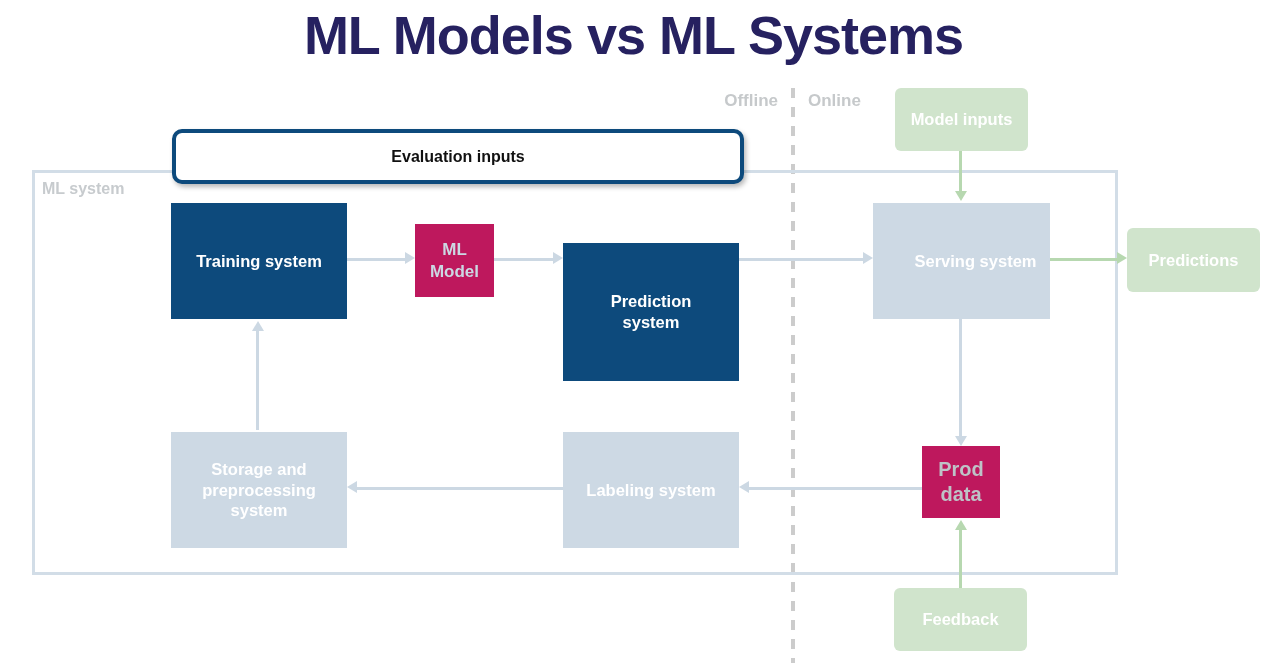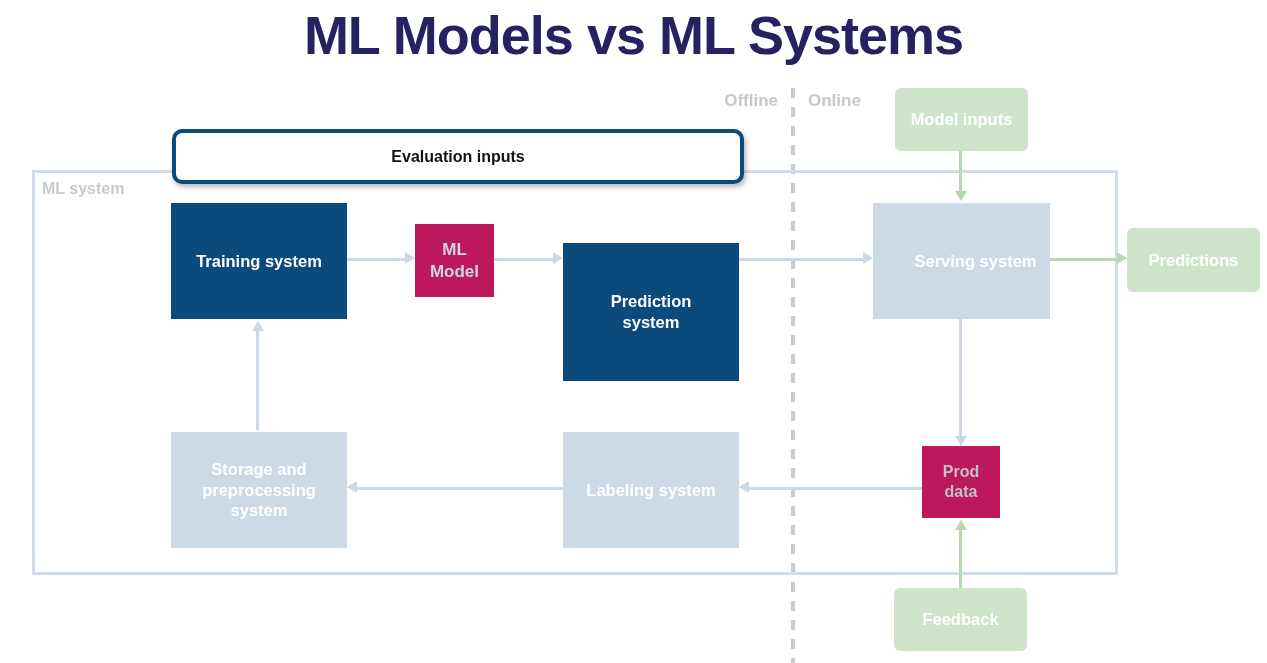"Prod data" .n-proddata { font-size: 16px -> 20px }
